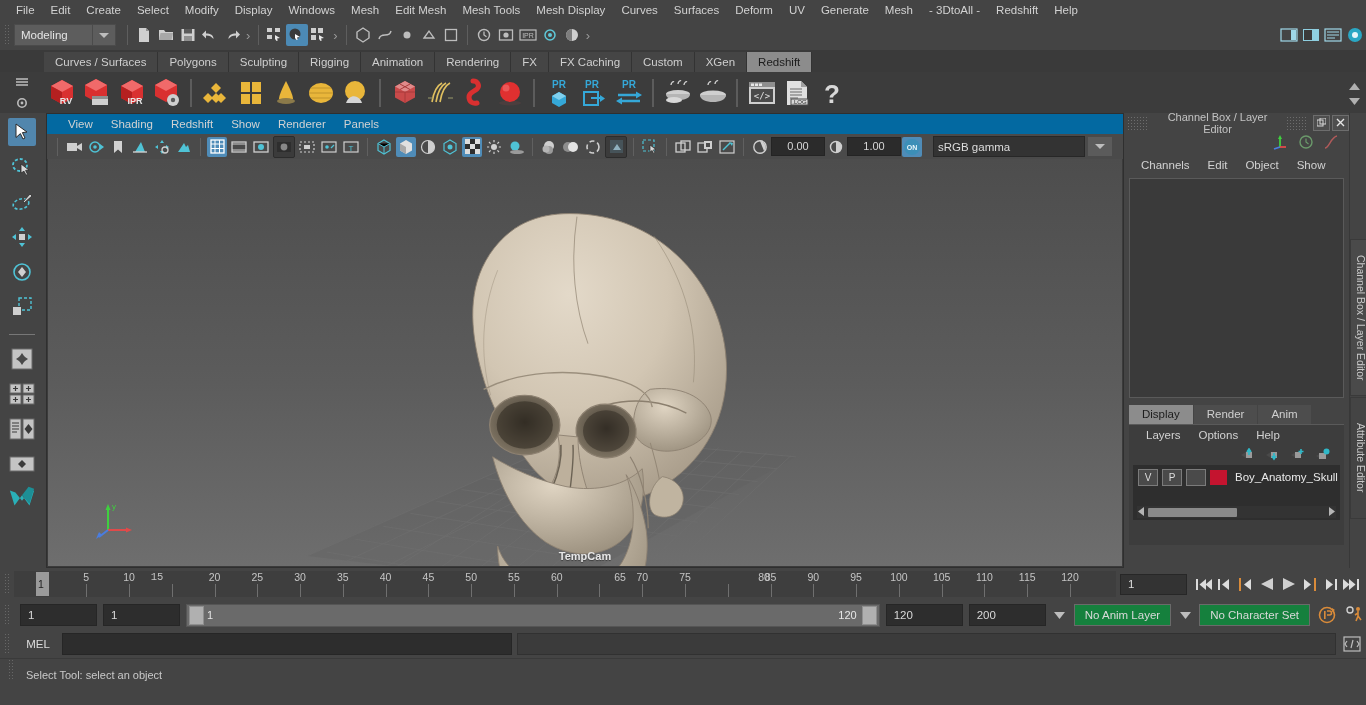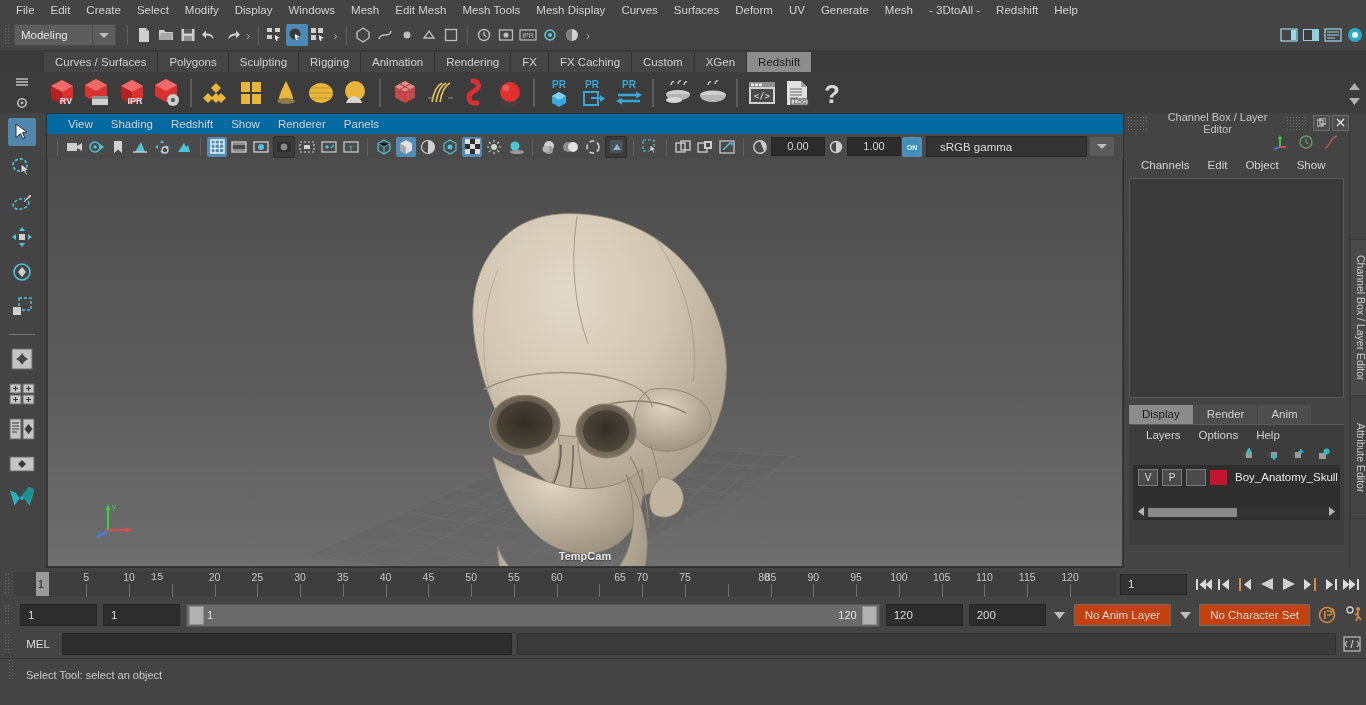"sRGB gamma" .gammabox { margin-left: 3px -> 10px; padding-left: 13px -> 4px }
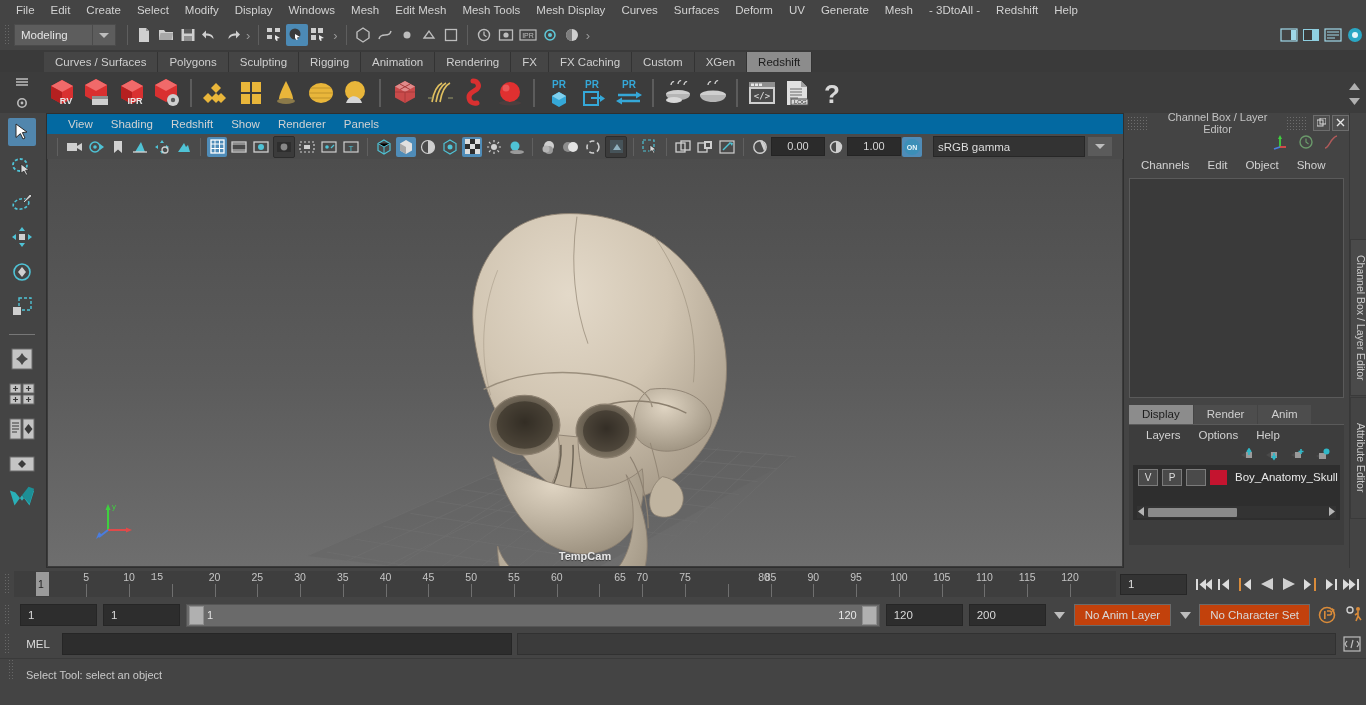"No Anim Layer" .ddbox { background: #c2410c -> #15803d }
